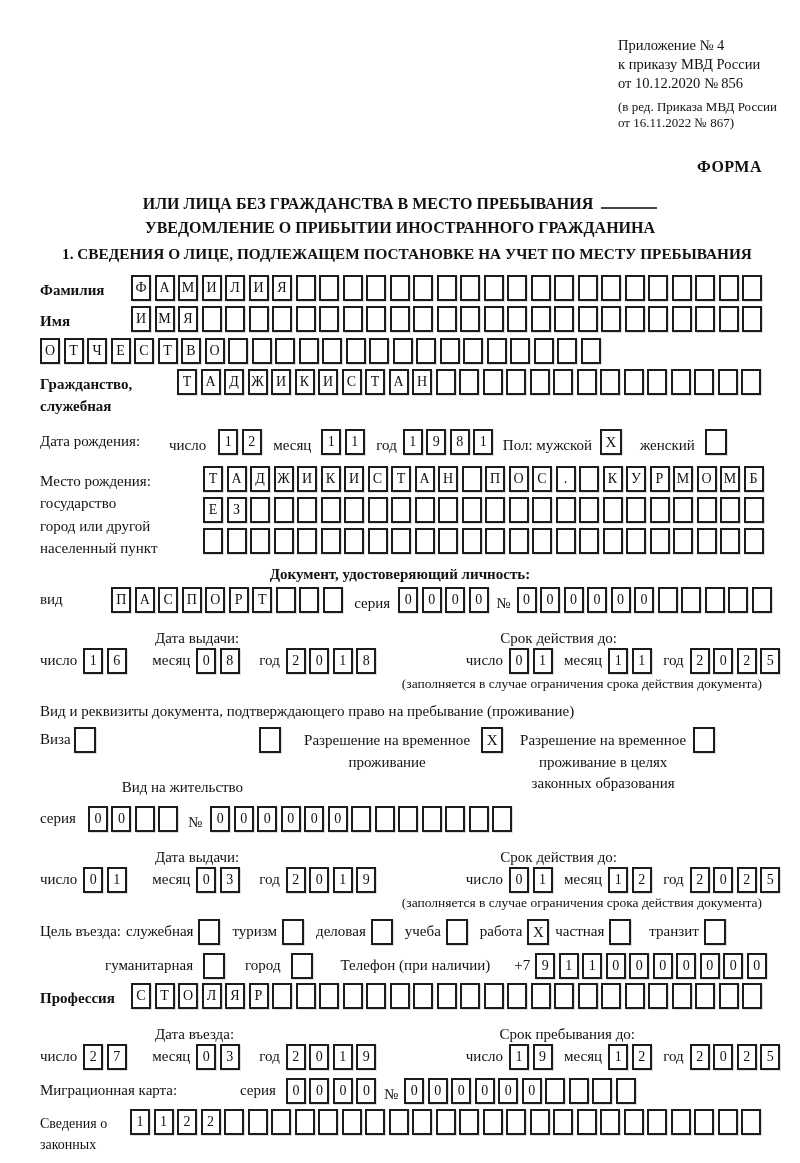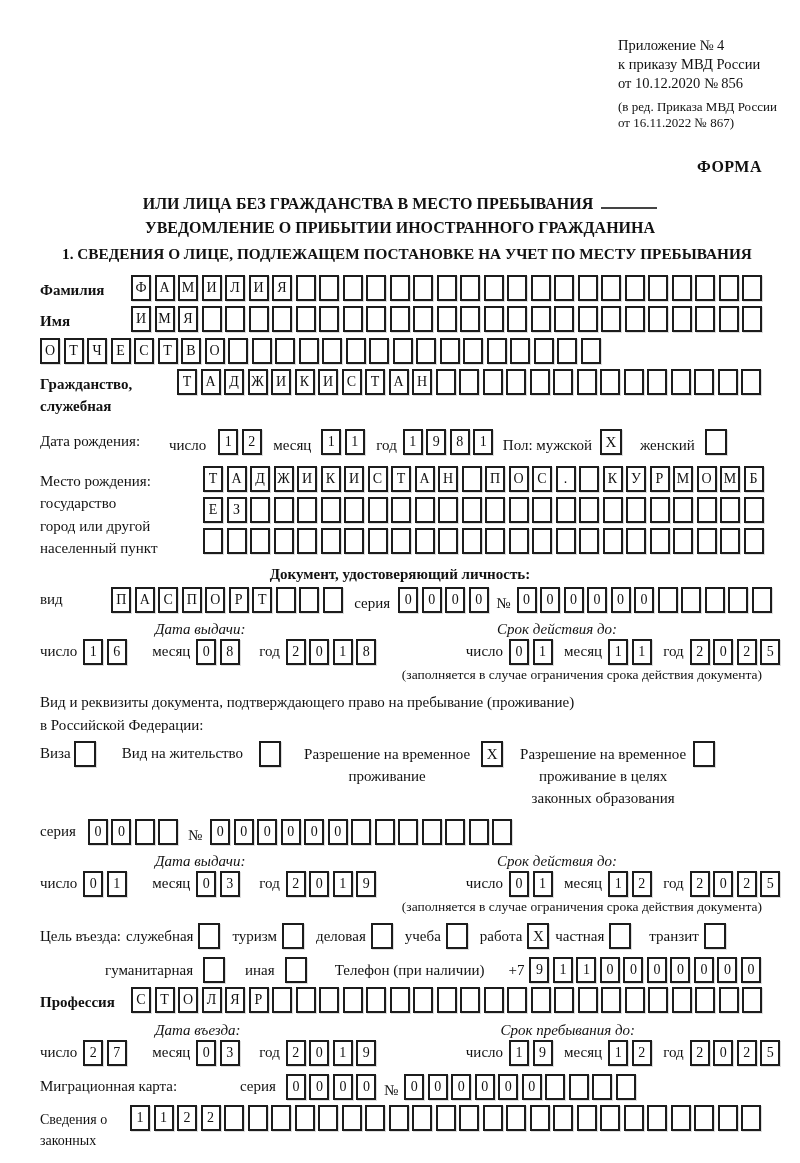"Дата выдачи:" .dhdr { font-style: italic -> none; margin: 8px 25px 1px 40px -> 17px 25px 1px 40px }
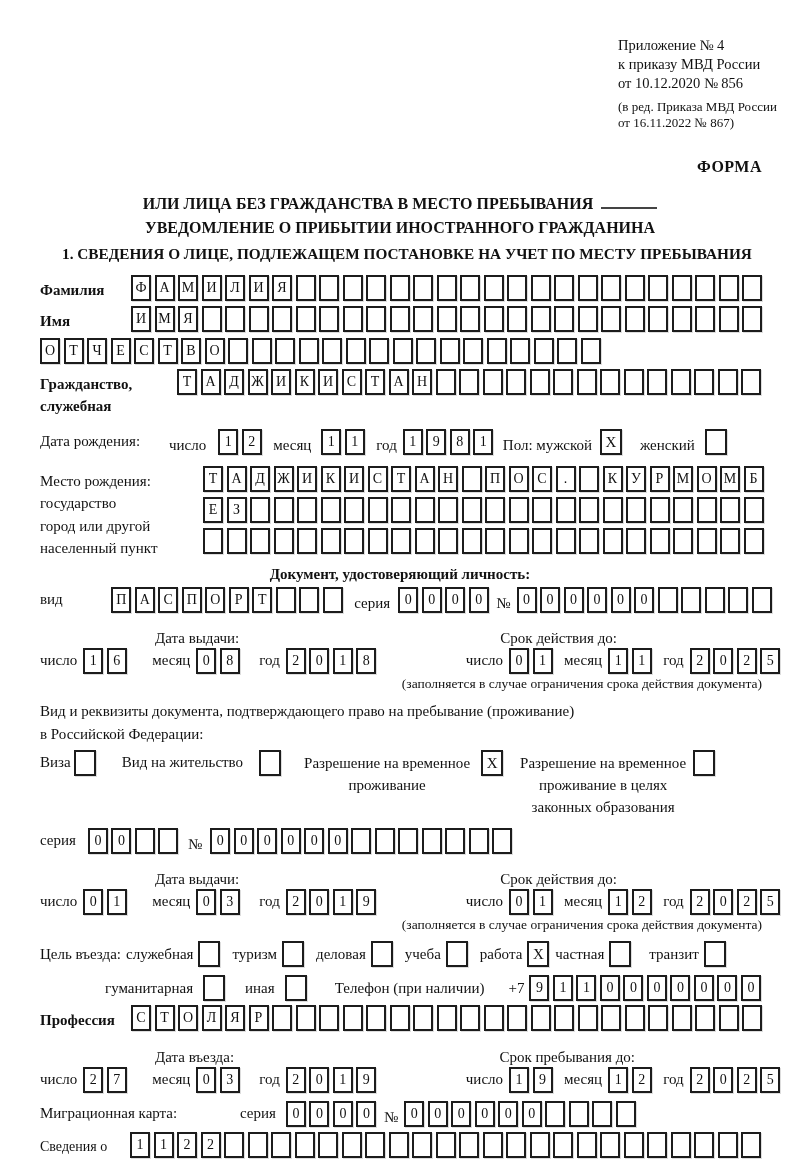"в Российской Федерации:" div { html: <div>в Российской Федерации:</div> -> none }
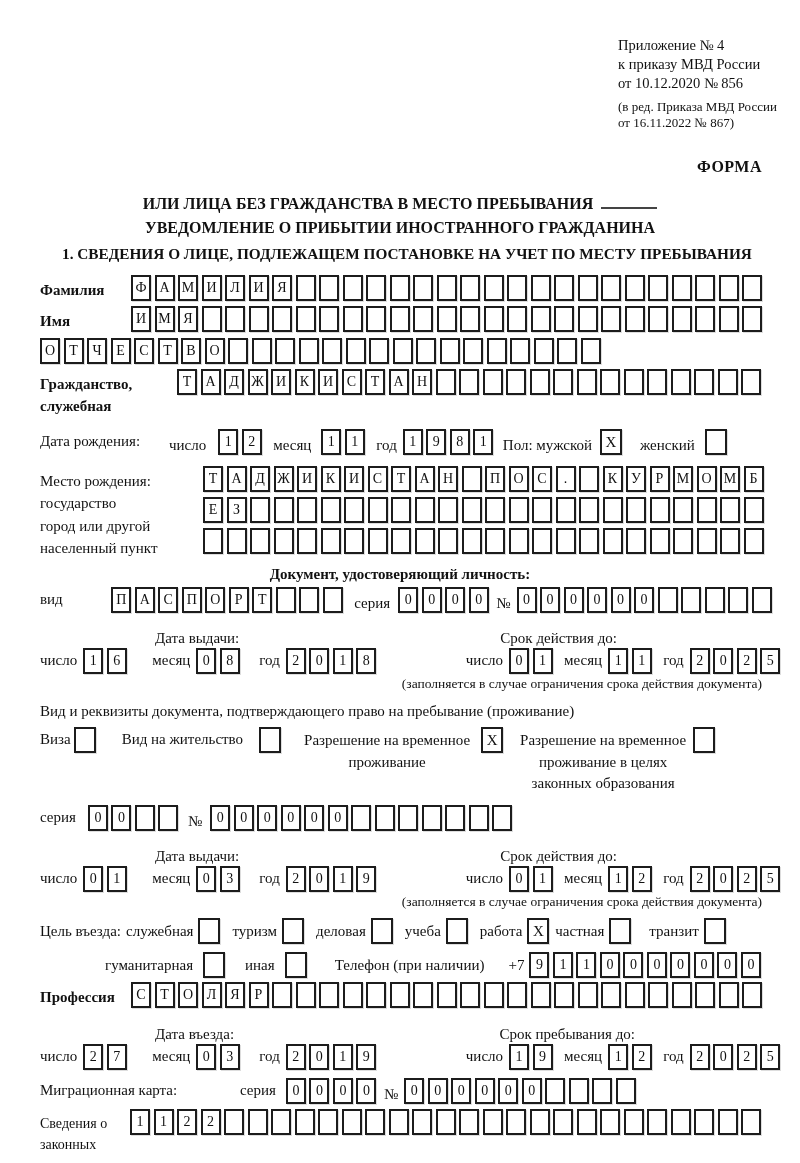"Вид на жительство" span.inlbl { margin-top: none -> 48px }
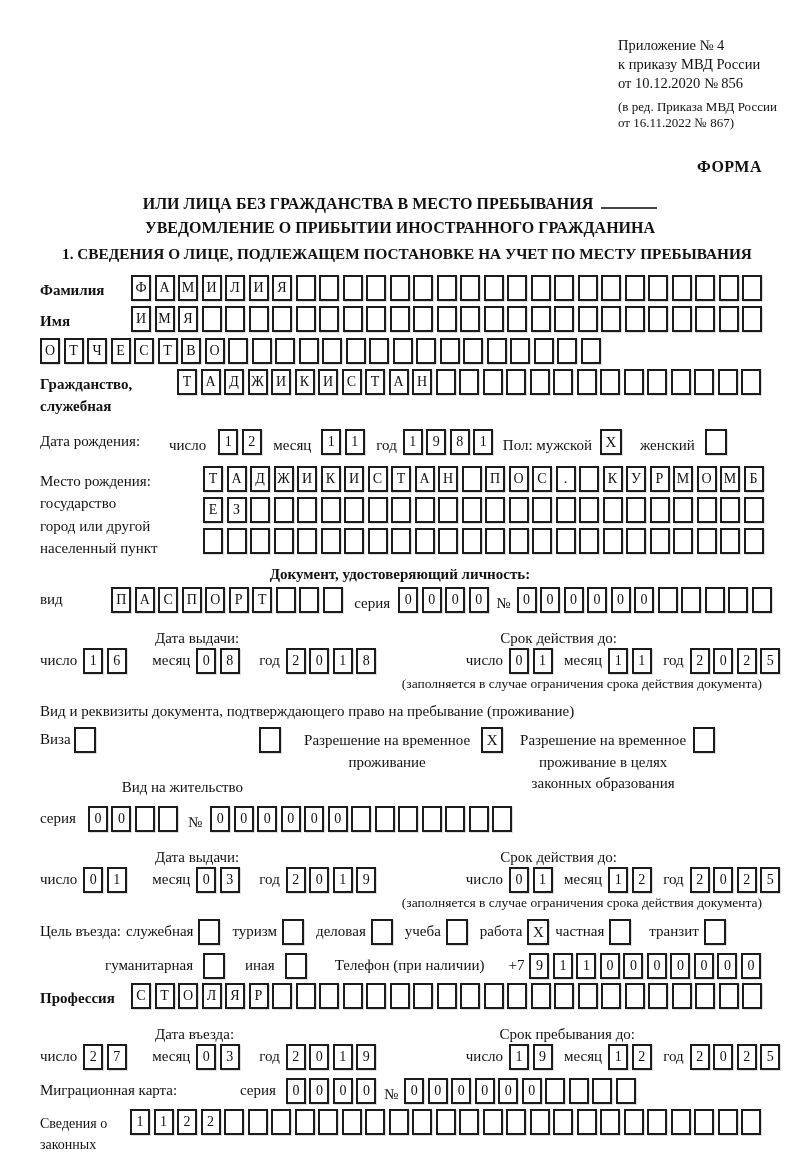"иная" span.plbl { text: иная -> город }
